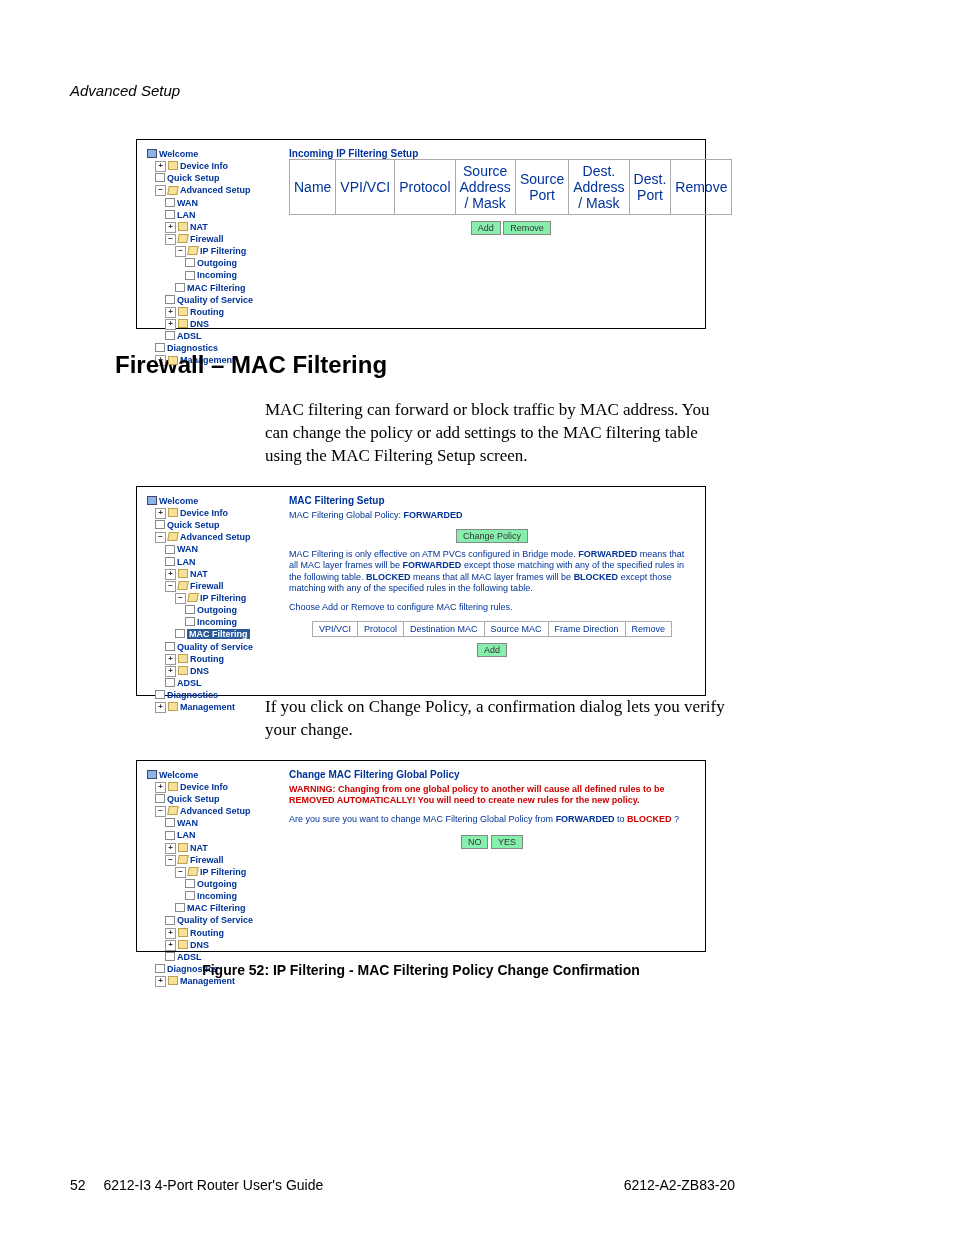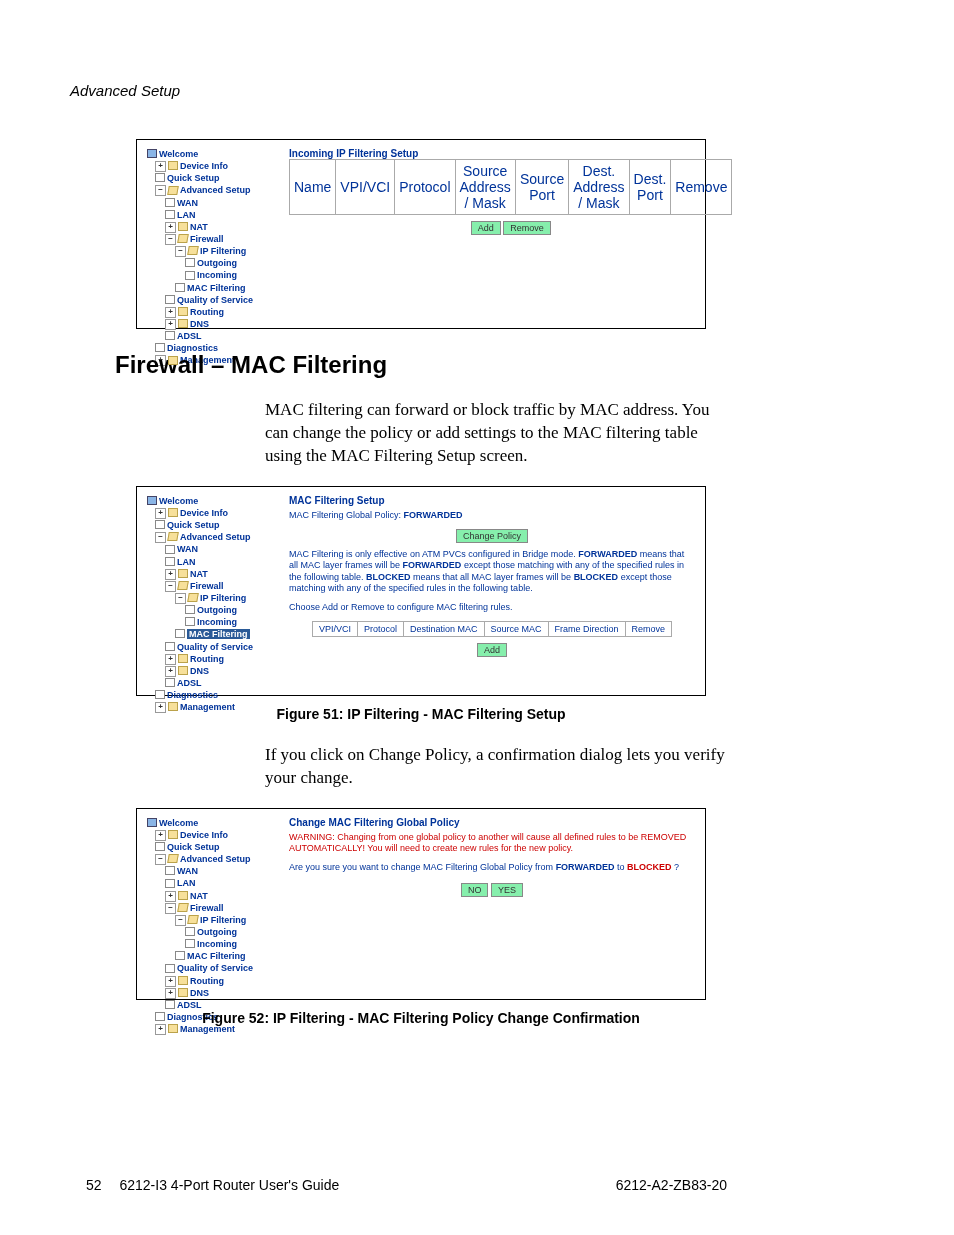"Figure 51: IP Filtering -" div.caption { html: <div>Figure 51: IP Filtering - MAC Filtering Setup</div> -> none }
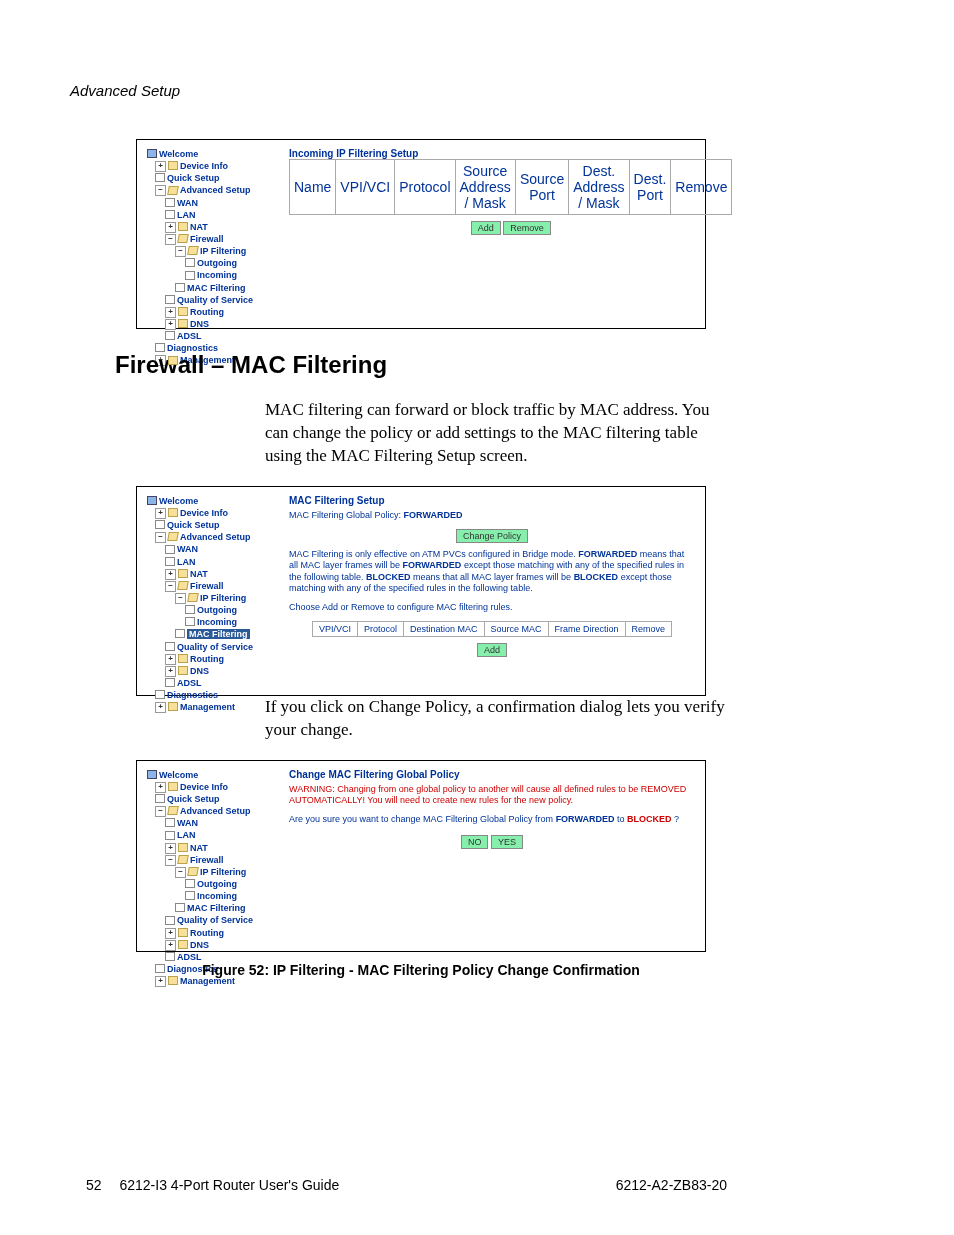"WARNING: Changing from one global" div.cp-sub { font-weight: normal -> bold }
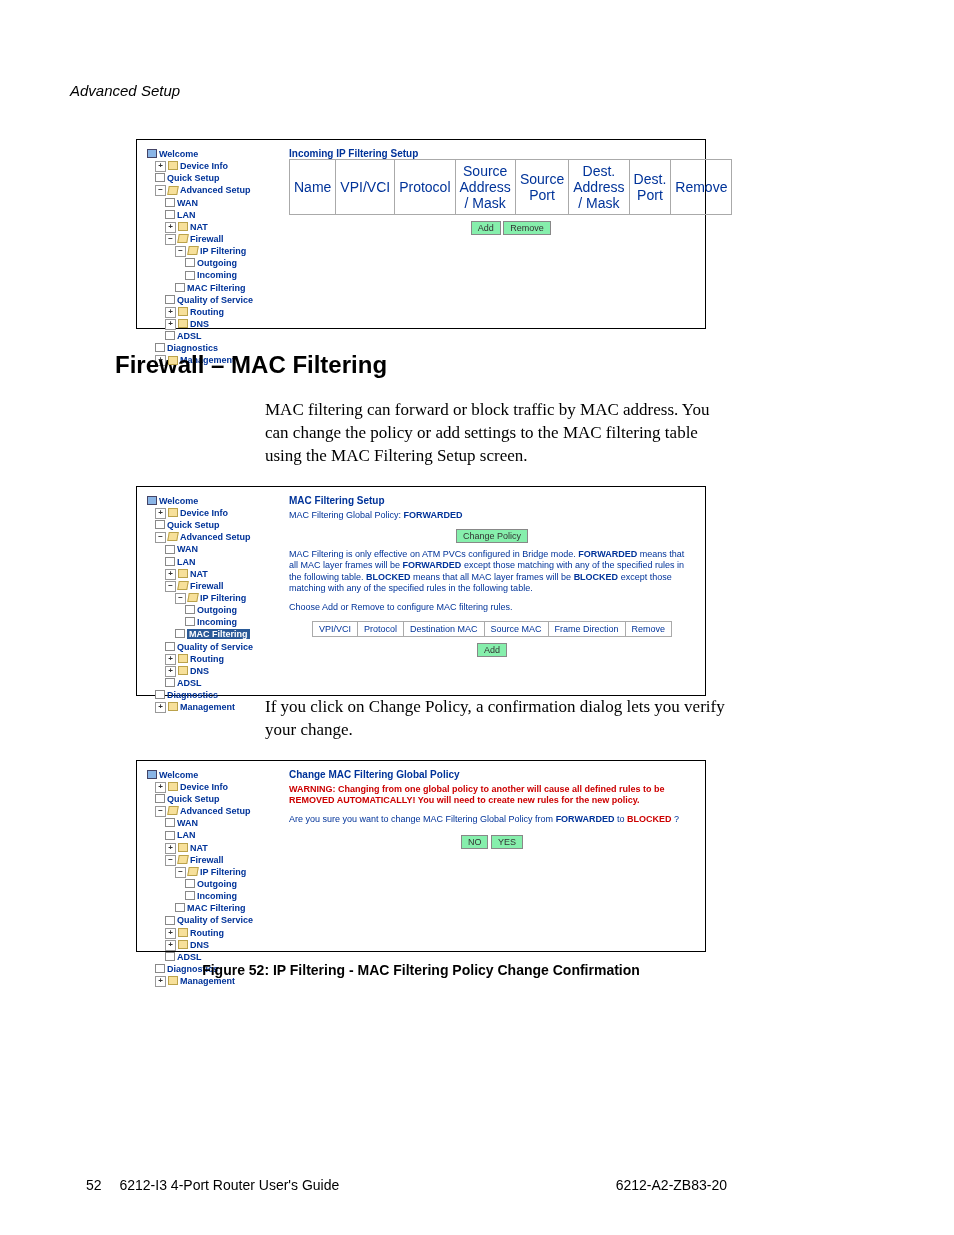"52 6212-I3 4-Port Router User's" .footer { margin-left: 16px -> none; right: 60px -> 52px }
